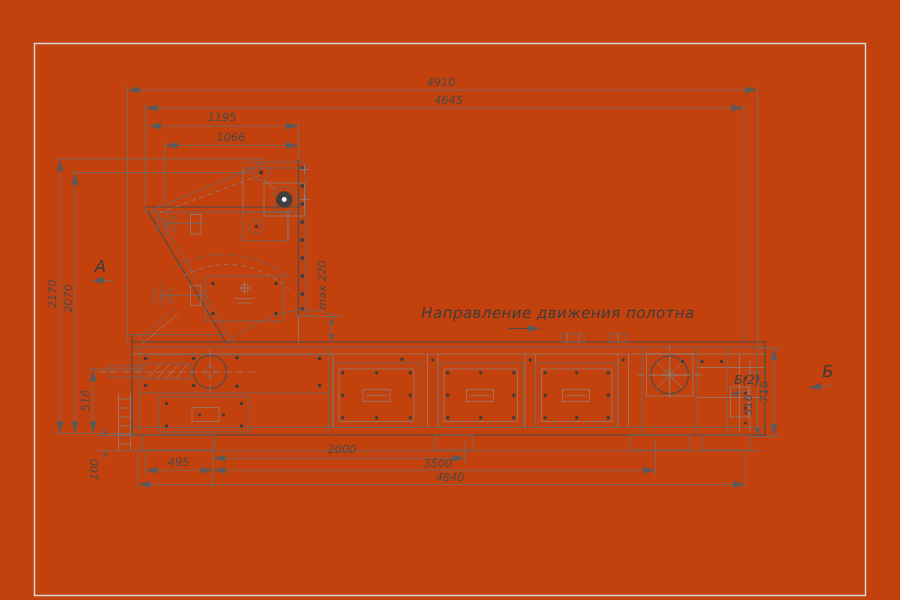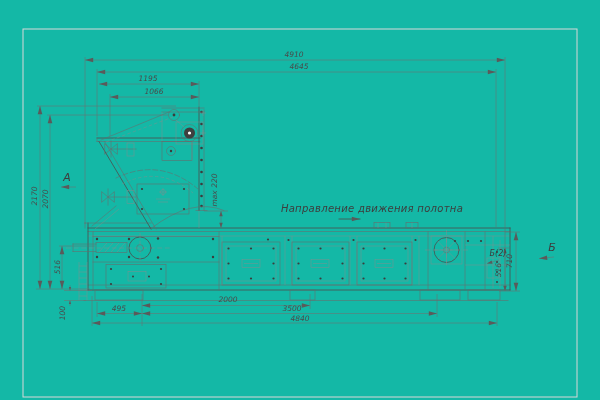"4910" .page { background: #14b8a6 -> #c2410c }
